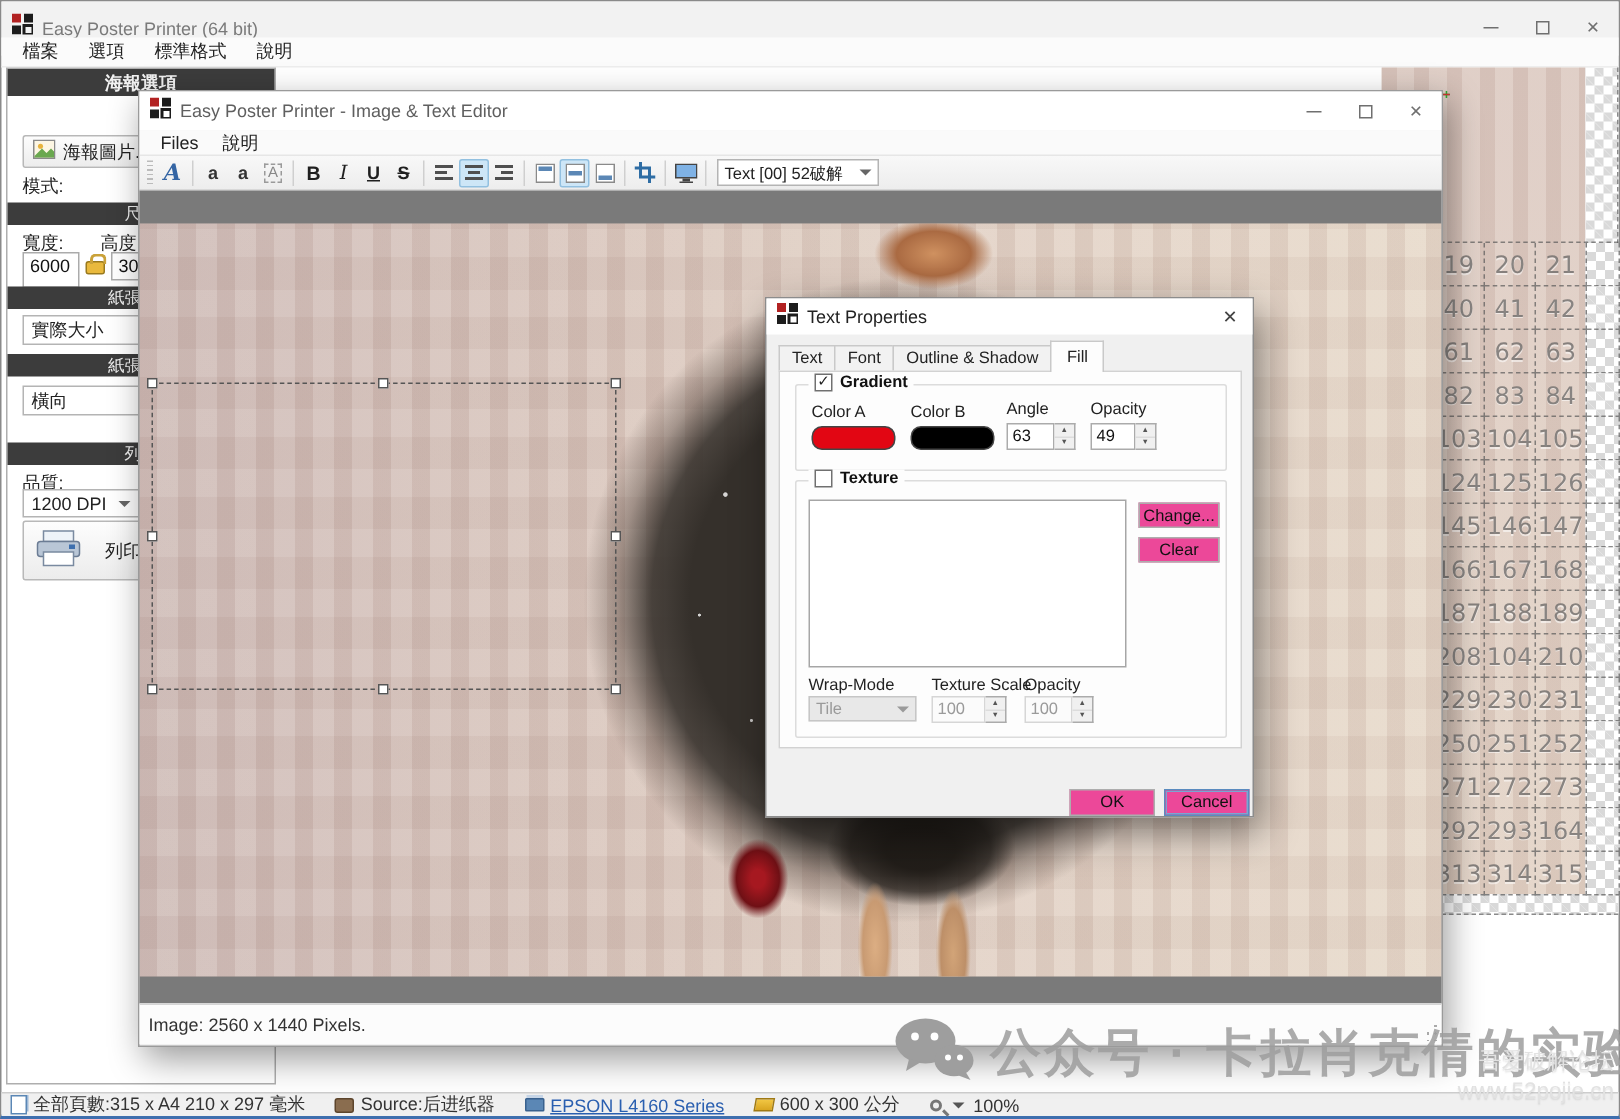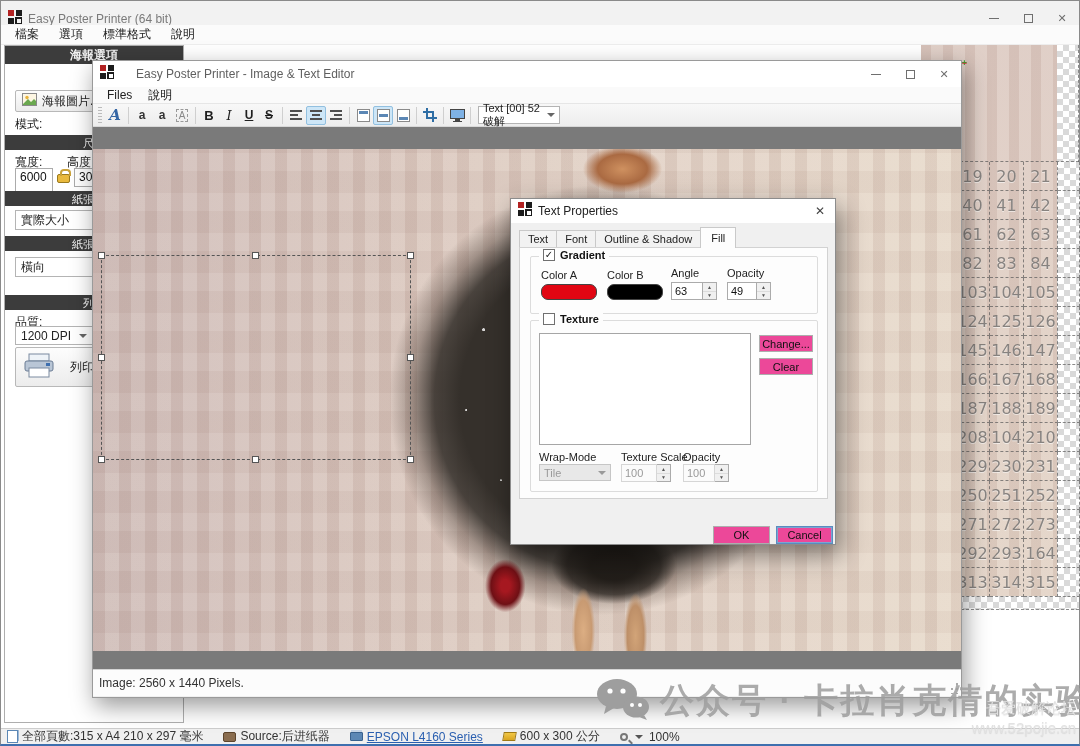"Easy Poster Printer - Image" .e-titlebar .title { margin-left: 22px -> 6px }
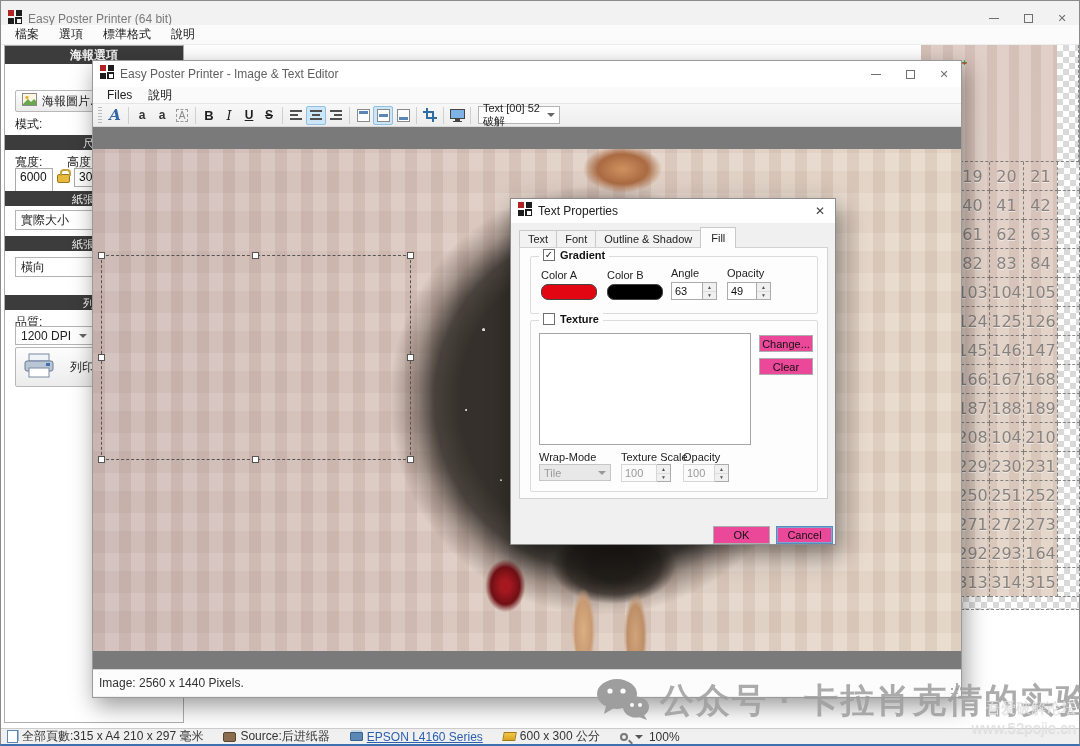"Text [00] 52破解" .e-combo { width: 82px -> 108px }
